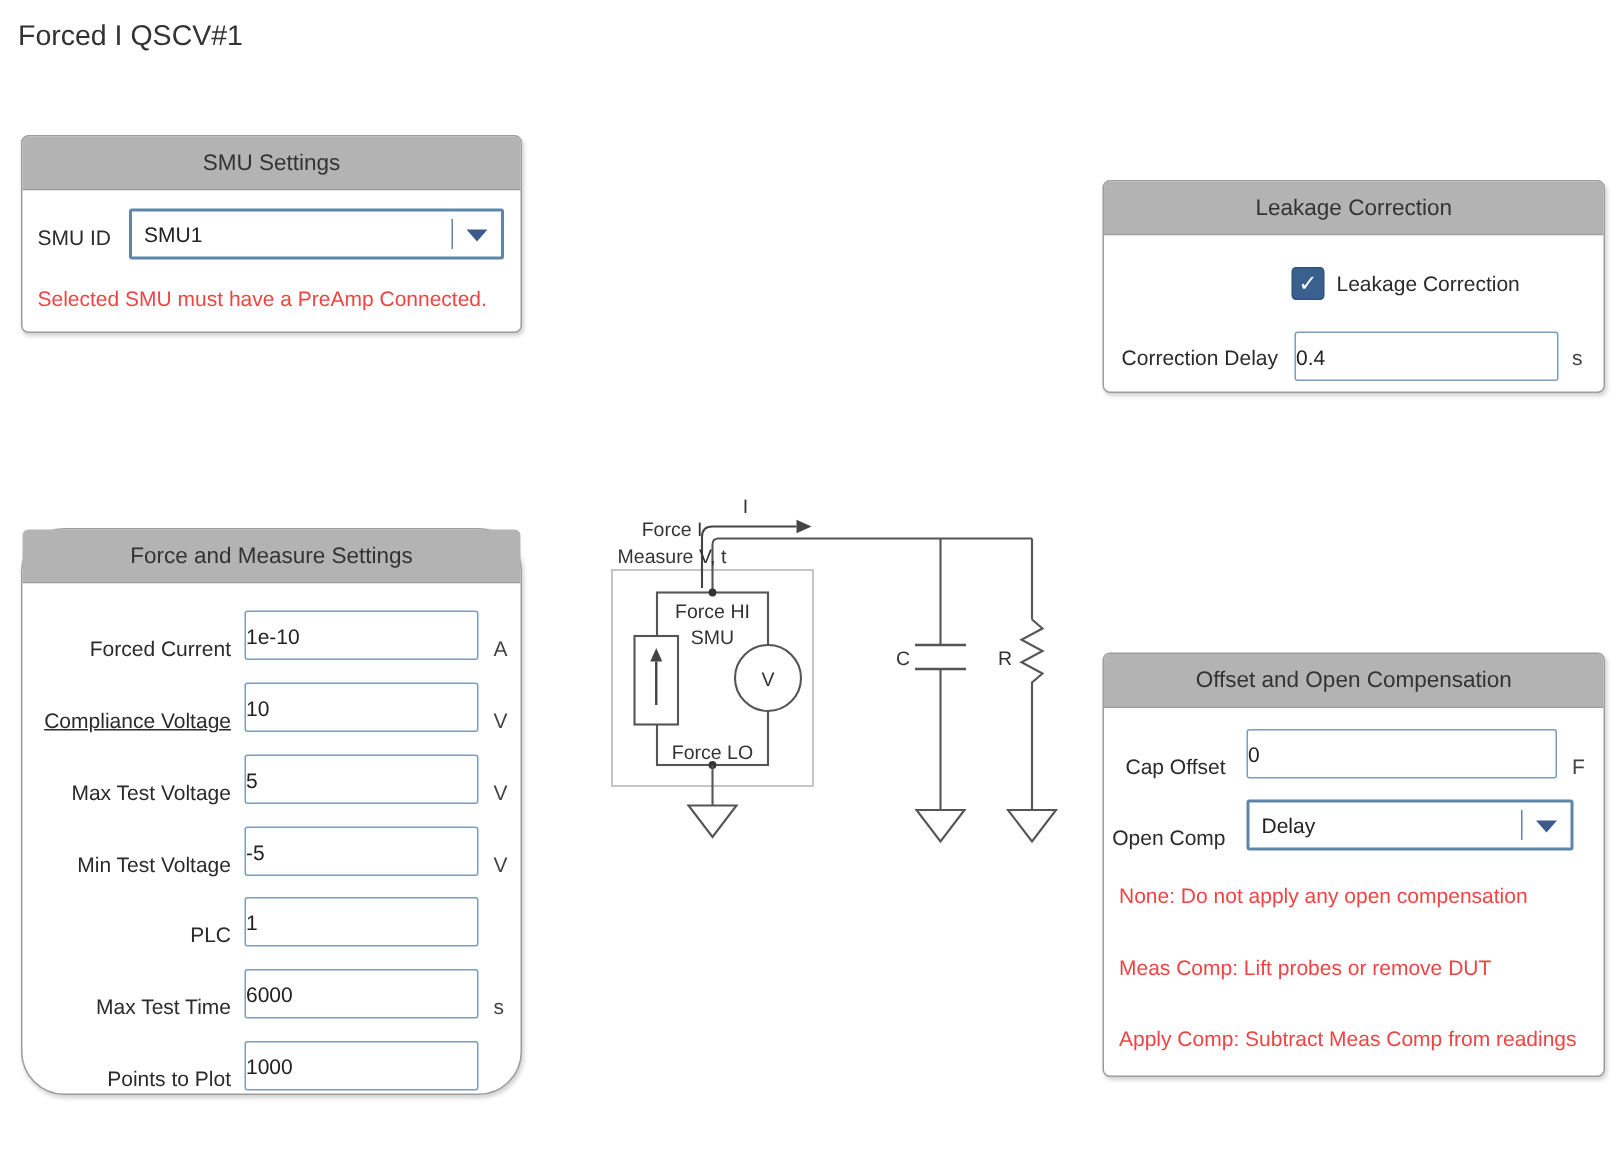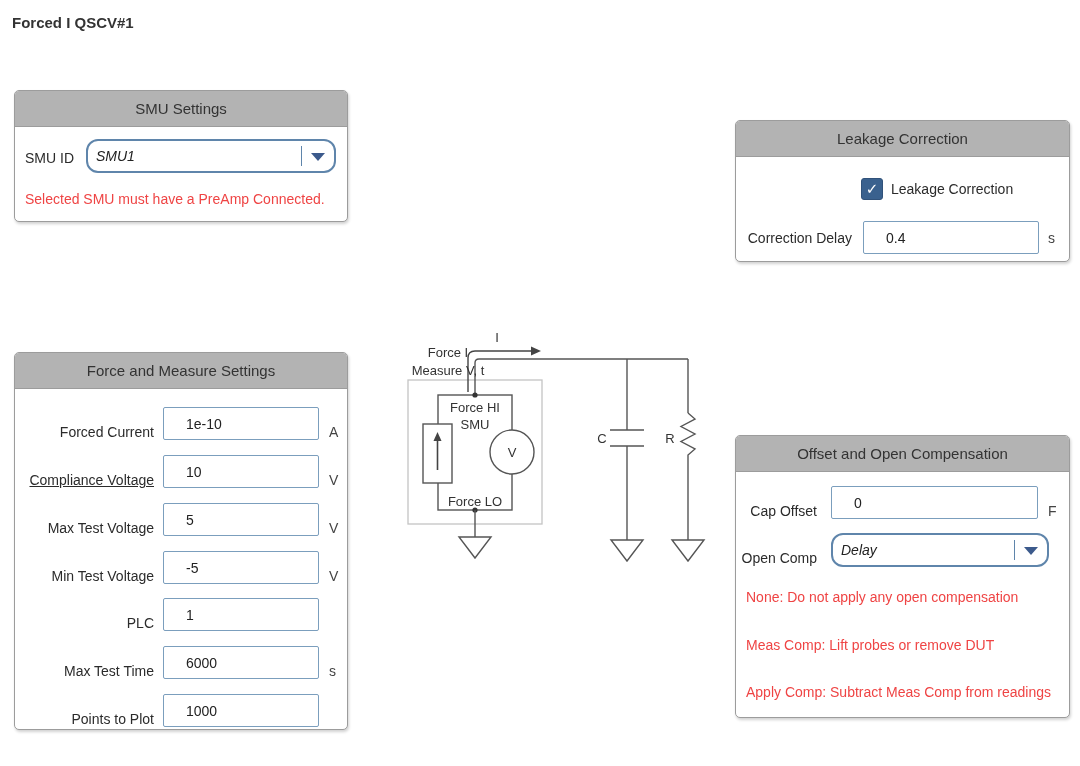"Forced I QSCV#1" .page-title { font-size: 15px -> 19px; font-weight: bold -> normal }
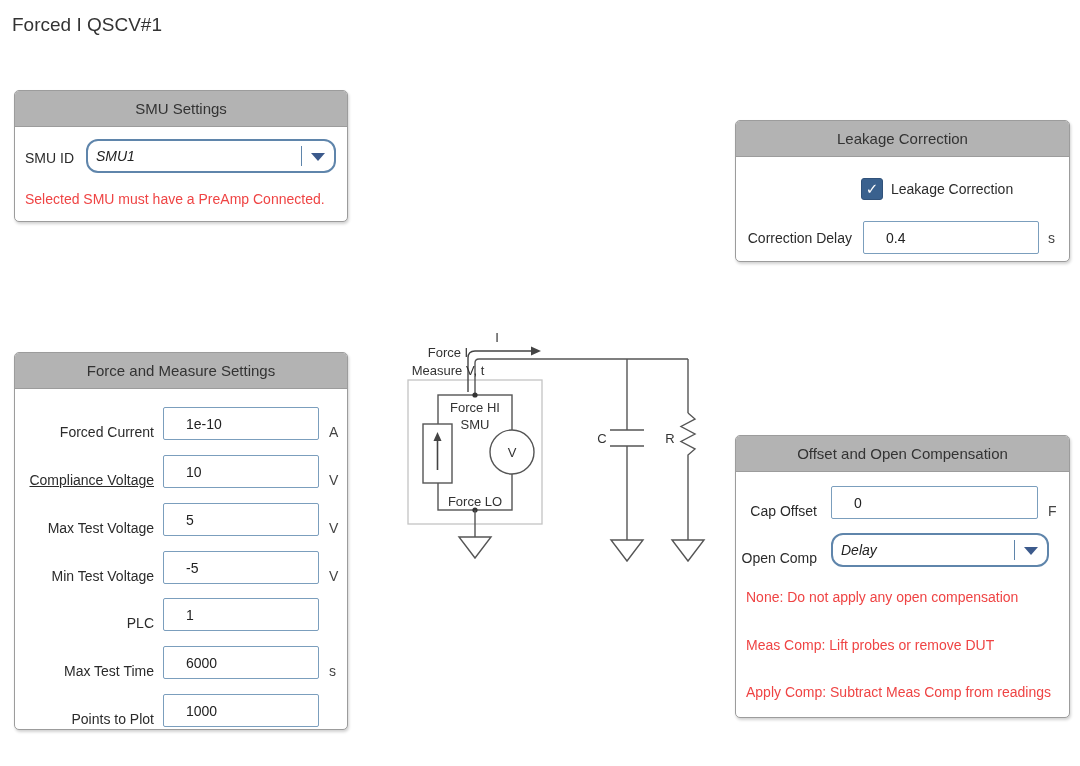"SMU1" .dropdown { border-radius: 12px -> 2px; font-style: italic -> none }
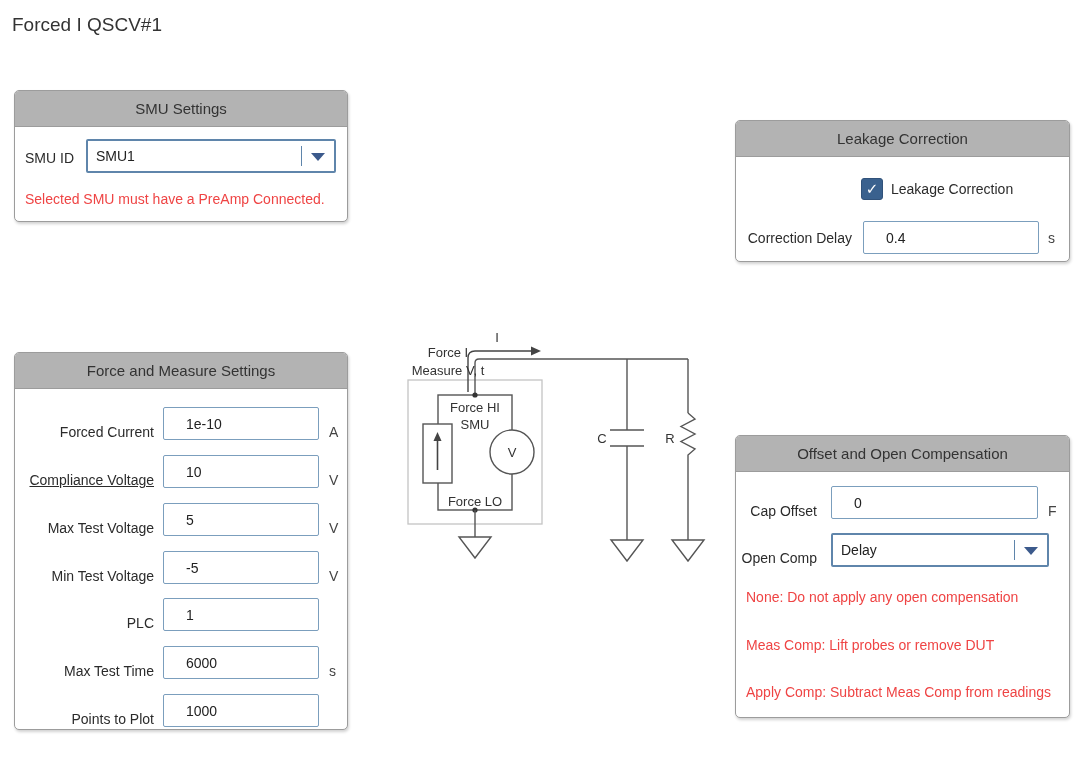"0.4" .tinput { padding: 0 22px -> 0 0 }
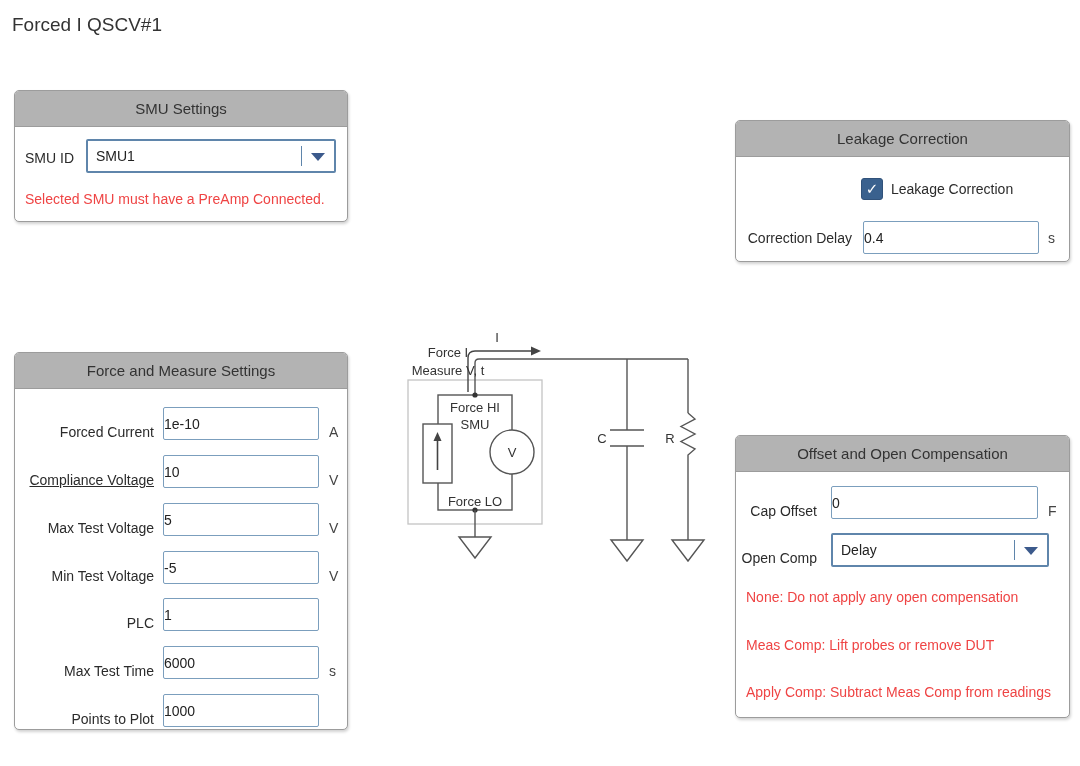"Force and Measure Settings" div.panel { border-radius: none -> 29px }
